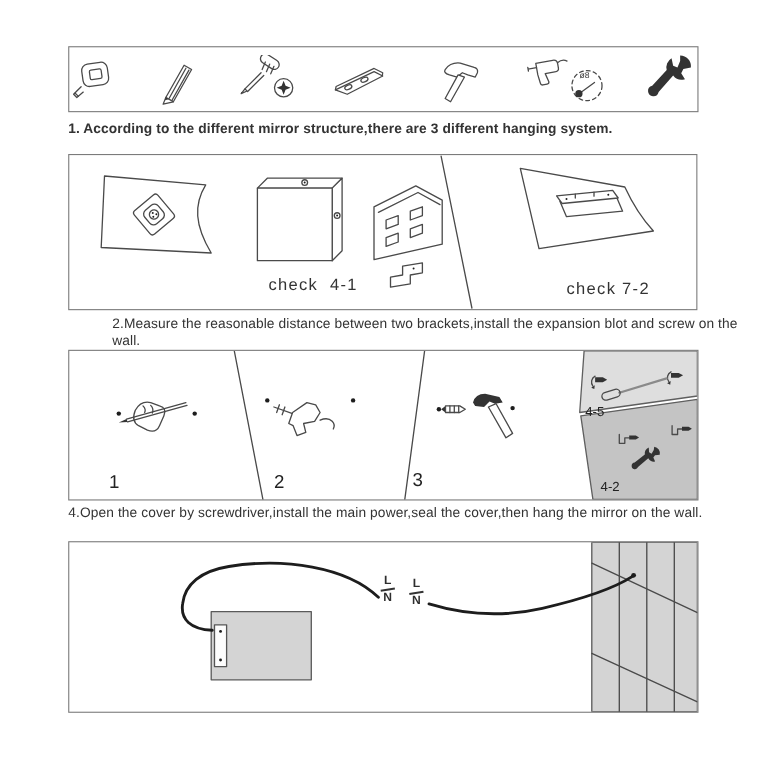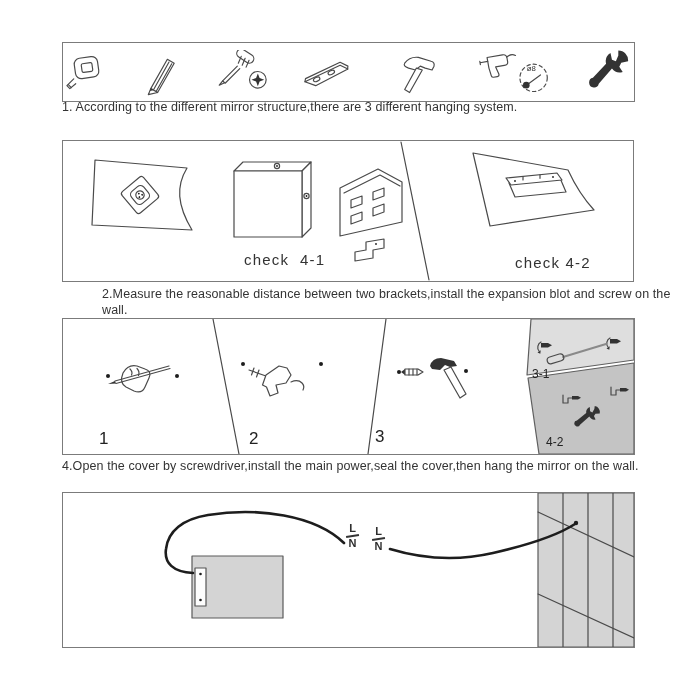"1. According to the different" div.caption { font-weight: none -> bold; top: 100px -> 110px }
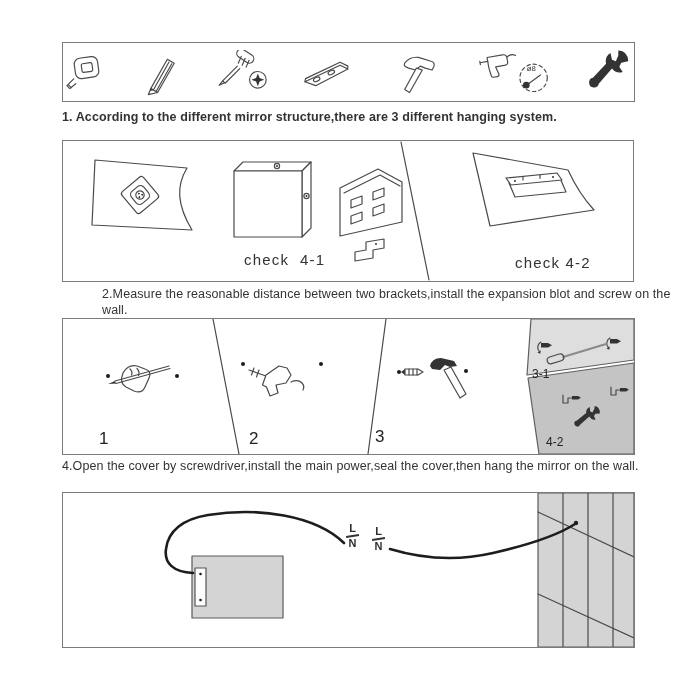"check 4-2" div.overlay-label { text: 4-2 -> 7-2 }
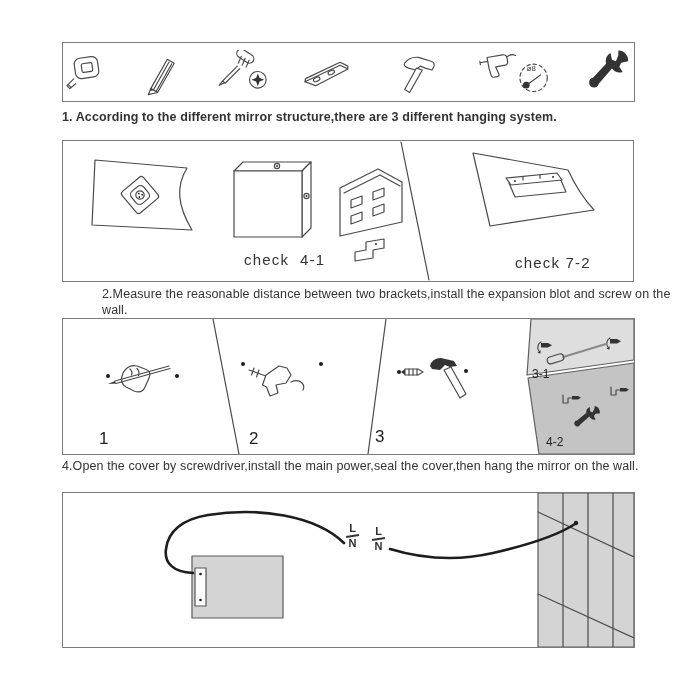"3-1" div.small-label { text: 3-1 -> 4-5 }
